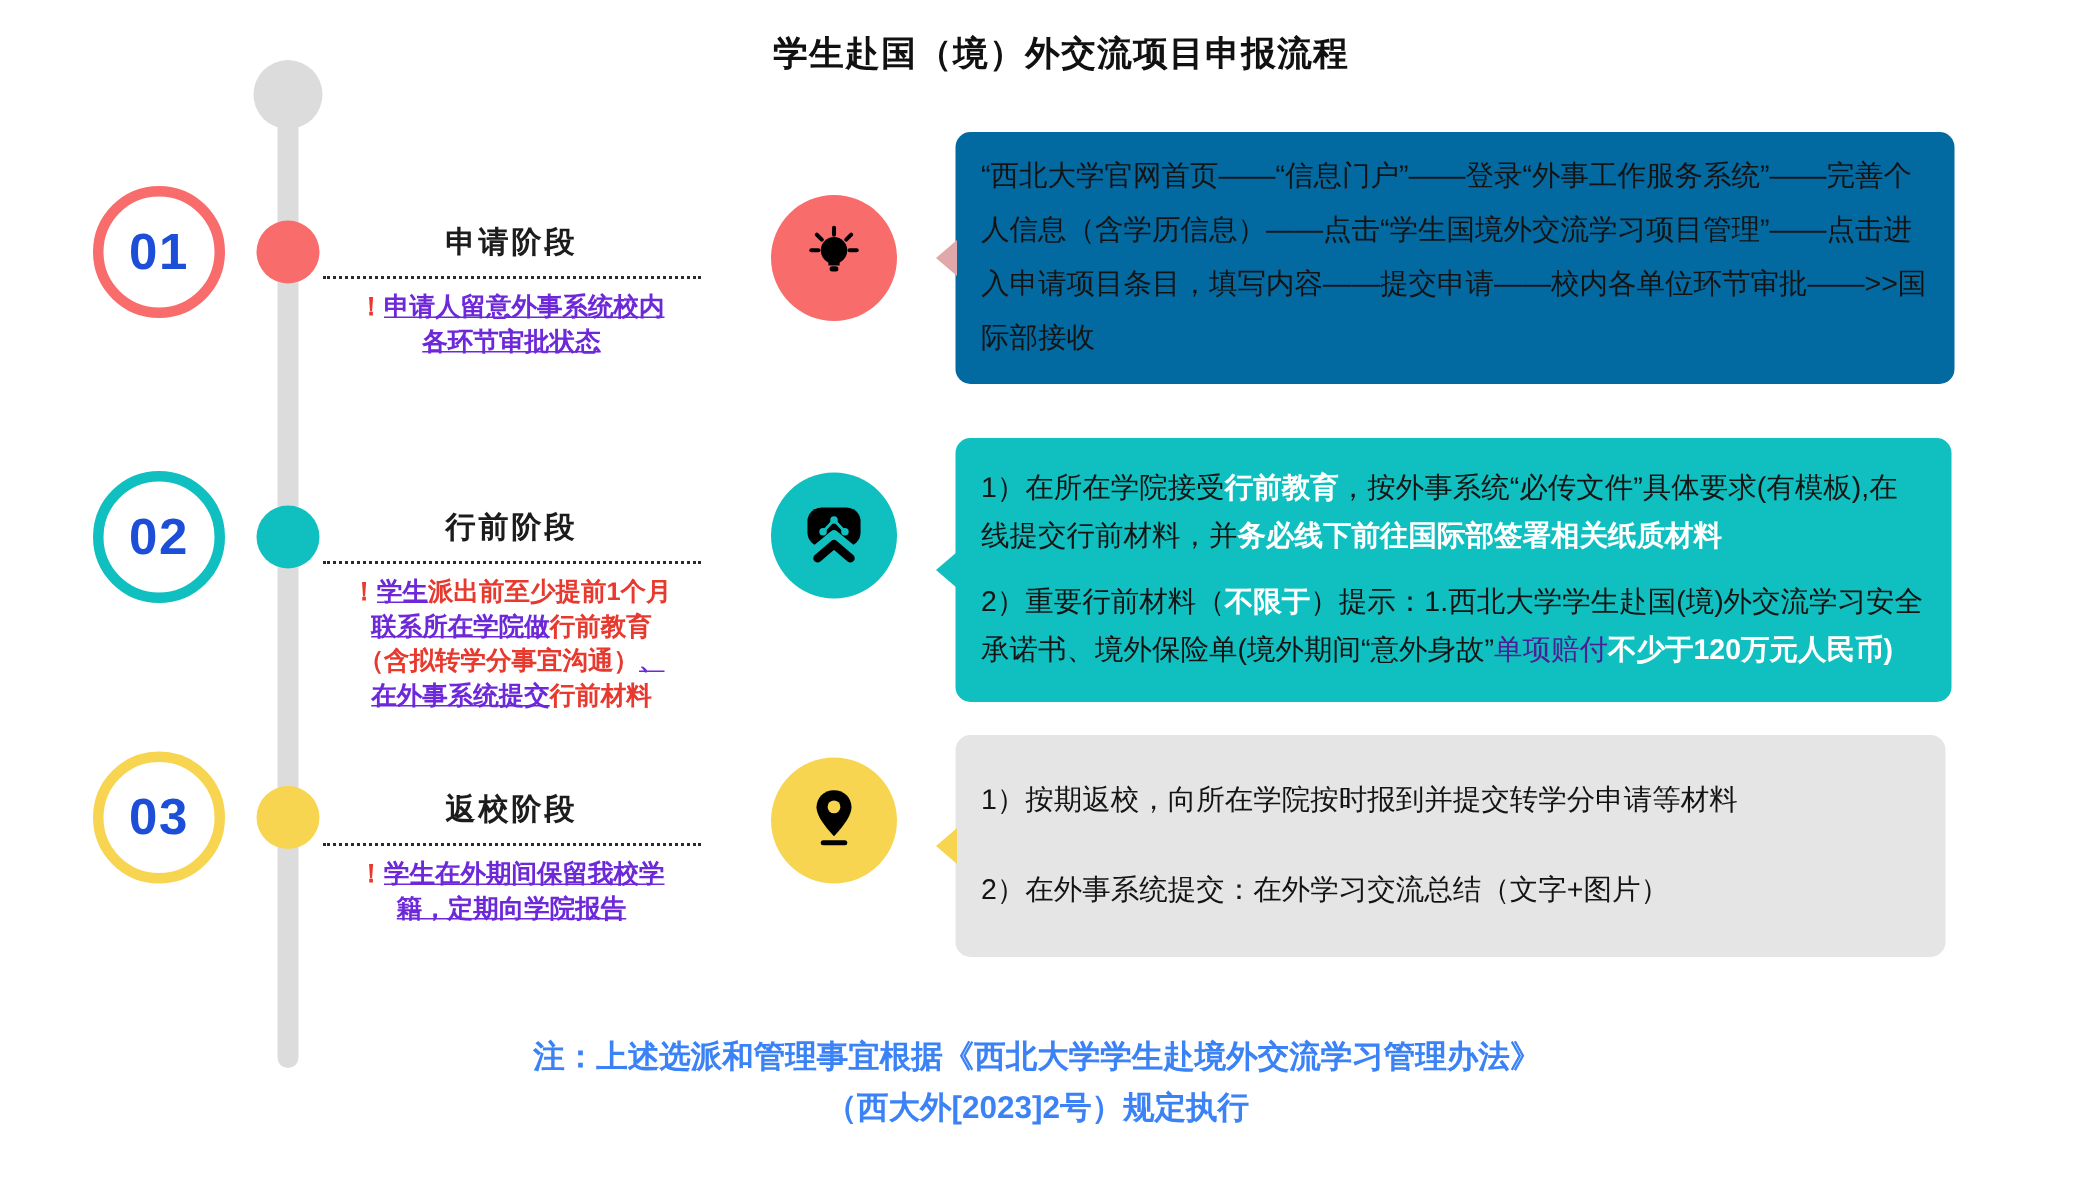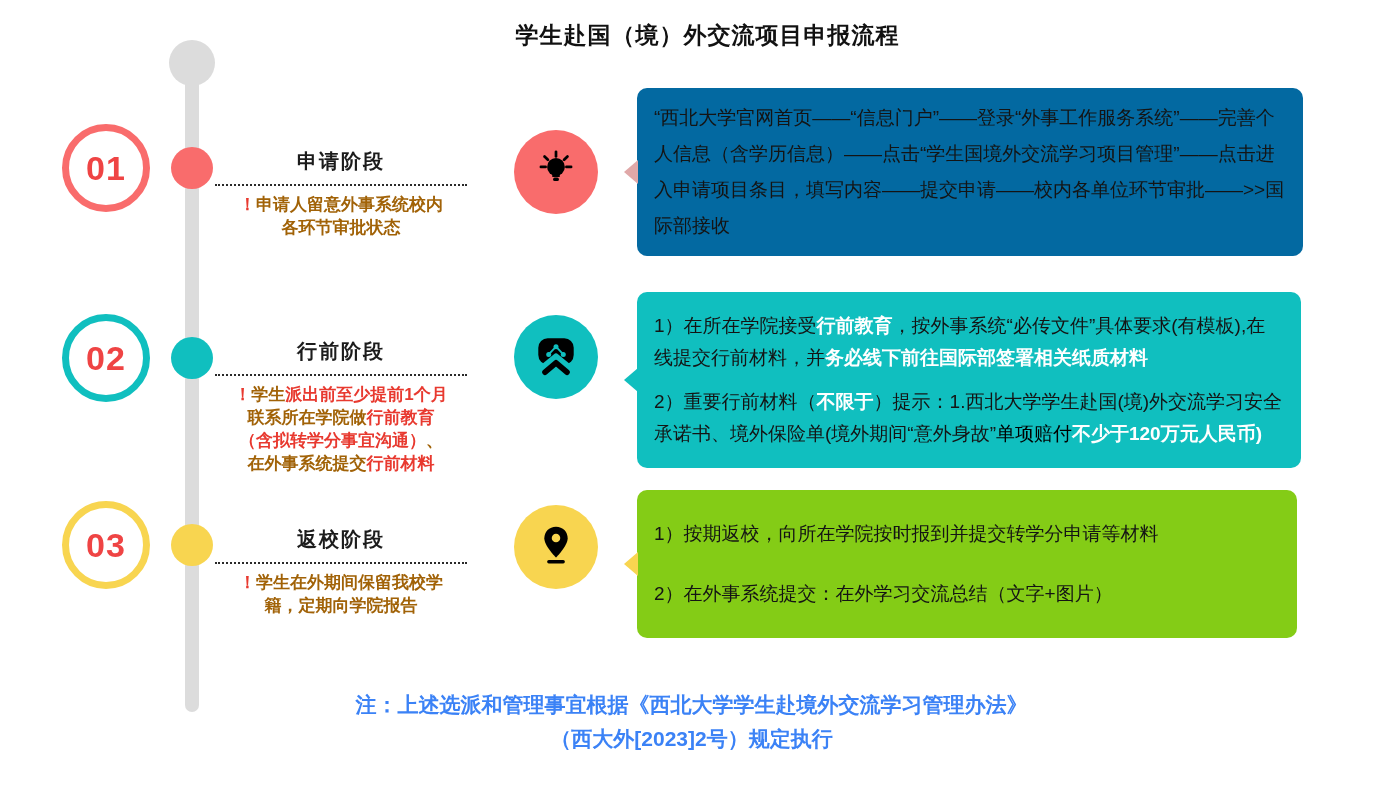"01" .badge { color: #ef4444 -> #1d4ed8 }
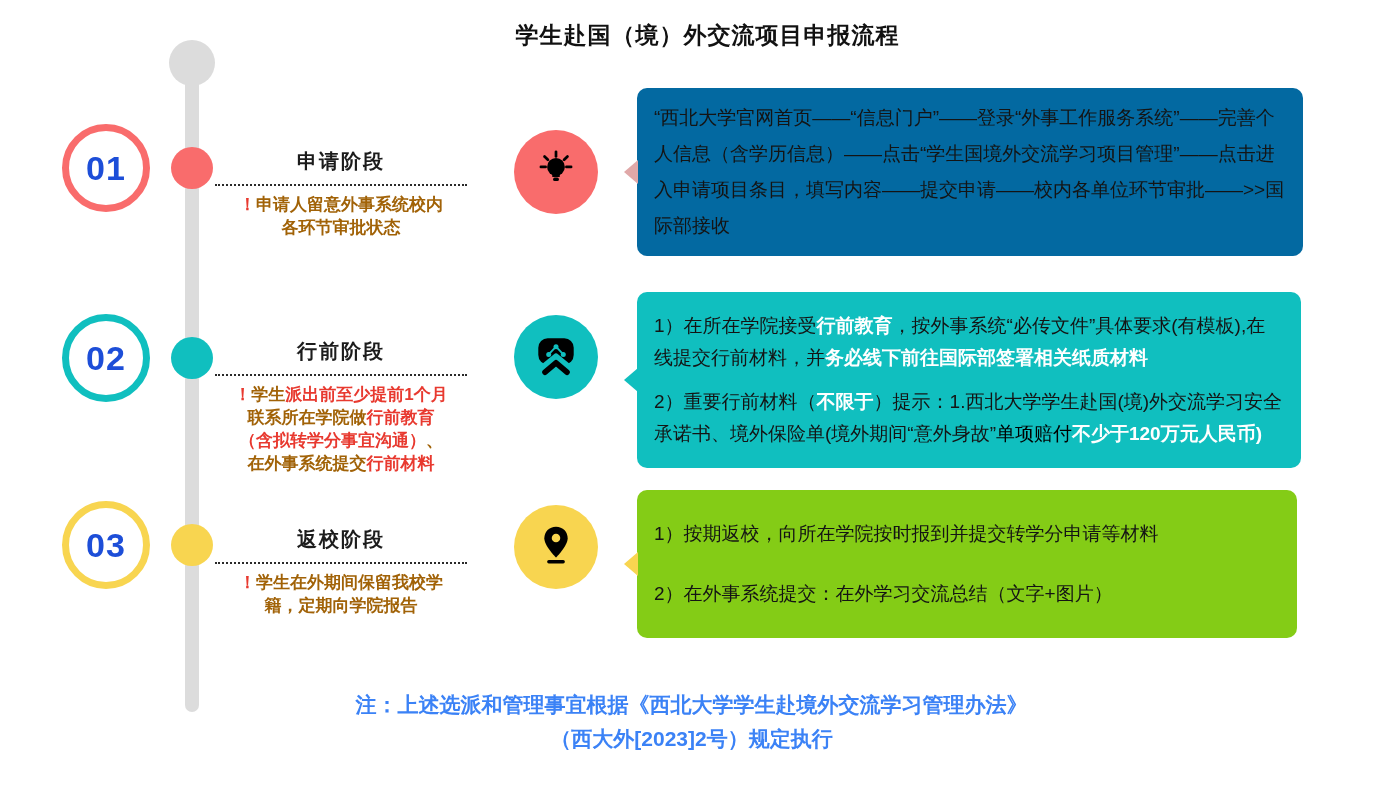"申请人留意外事系统校内" .seg-blue { color: #a16207 -> #6d28d9; text-decoration: none -> underline }
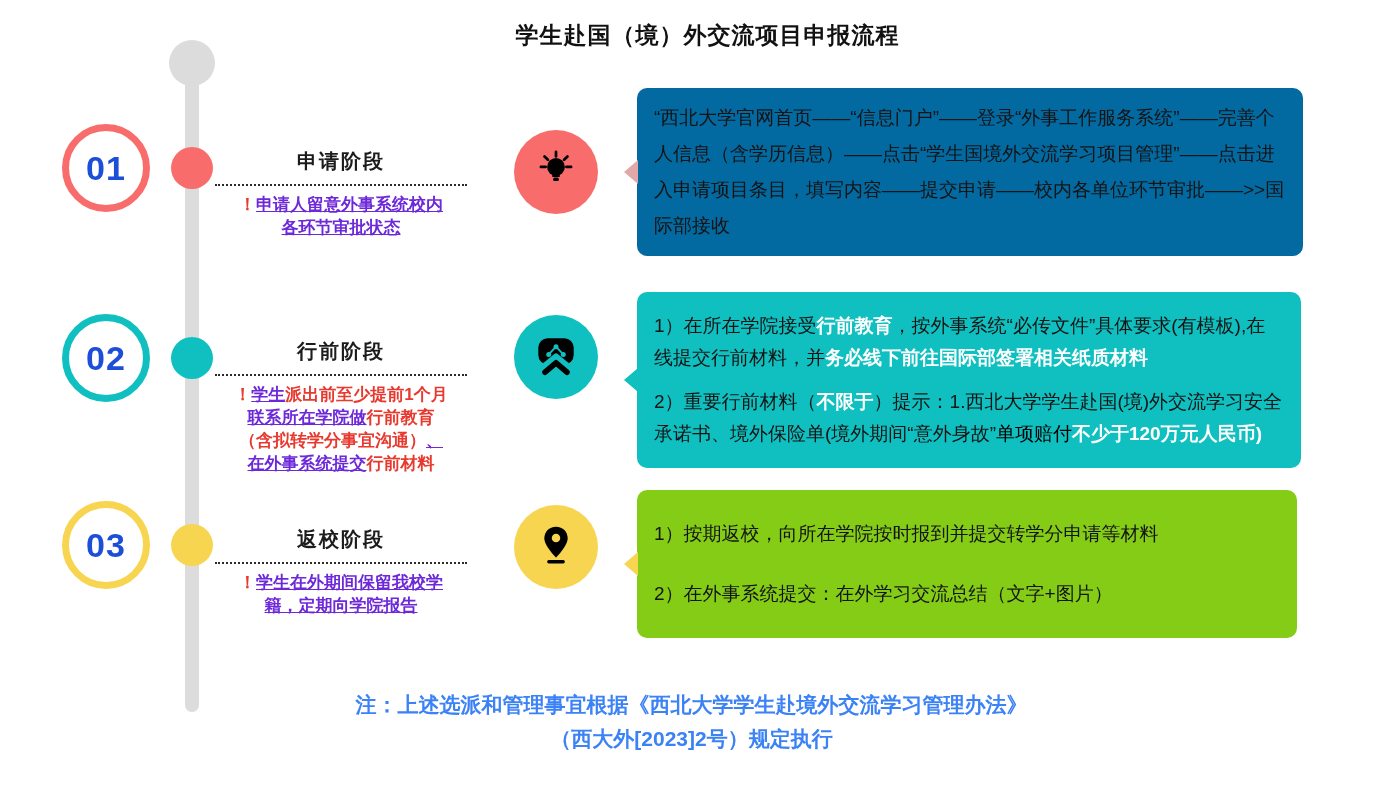"单项赔付" .seg-w { color: #000000 -> #4c1d95 }
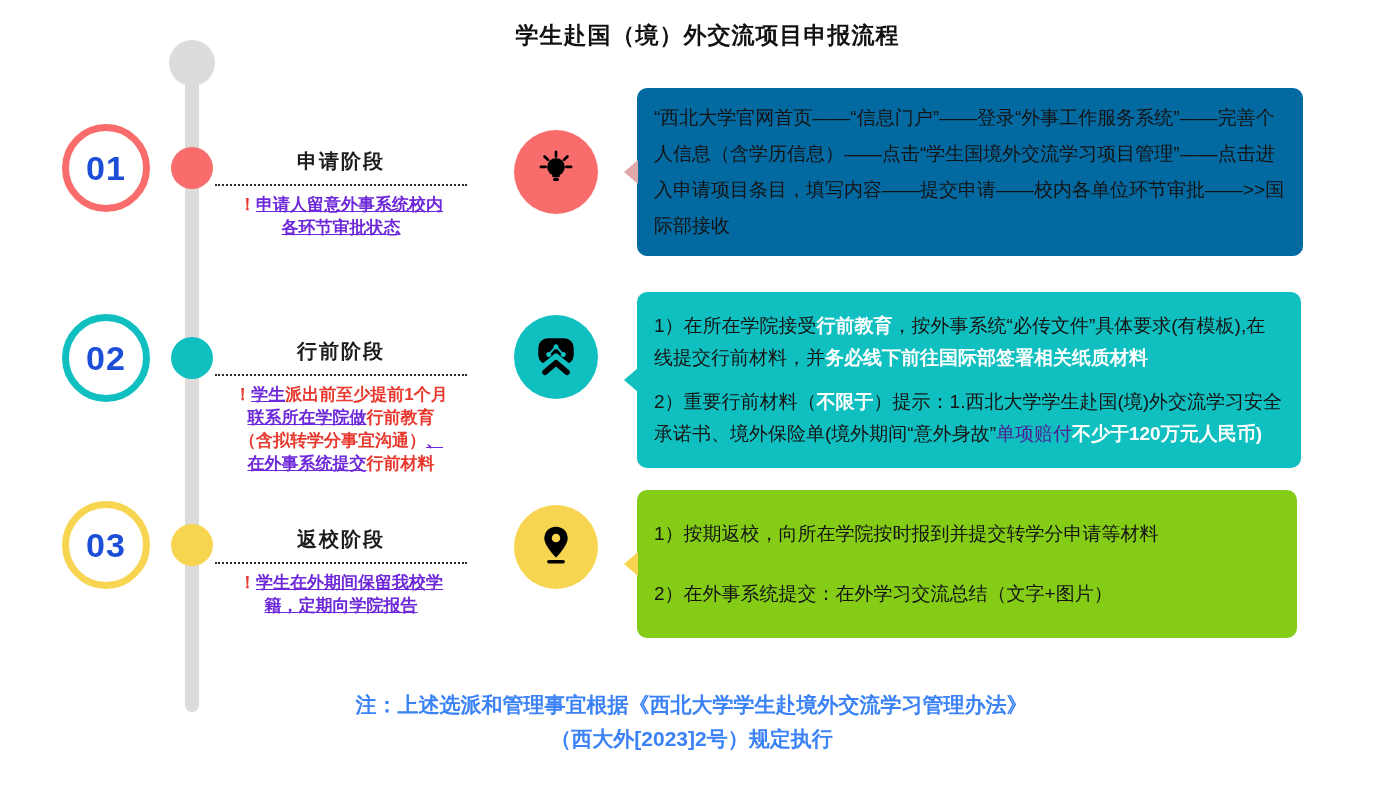"1）按期返校，向所在学院按时报到并提交转学分申请等材料" .bubble.yellow { background: #84cc16 -> #e5e5e5 }
